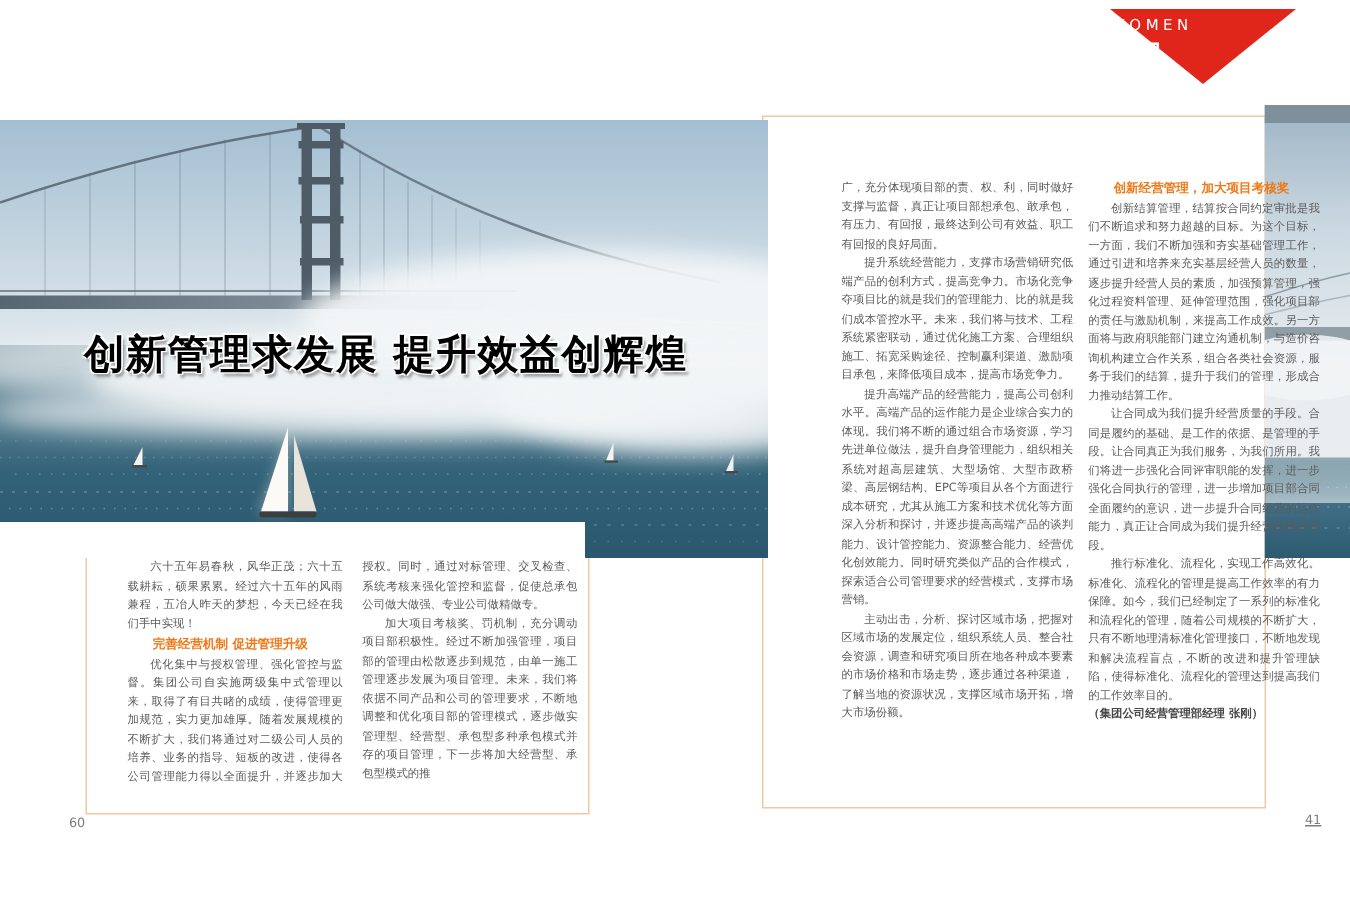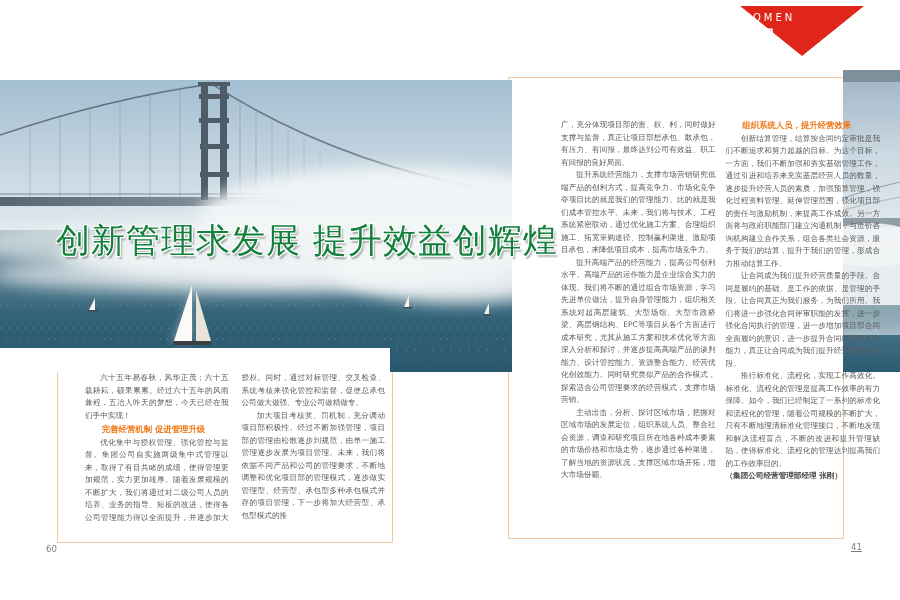"组织系统人员，提升经营效果" h4 { text: 组织系统人员，提升经营效果 -> 创新经营管理，加大项目考核奖 }
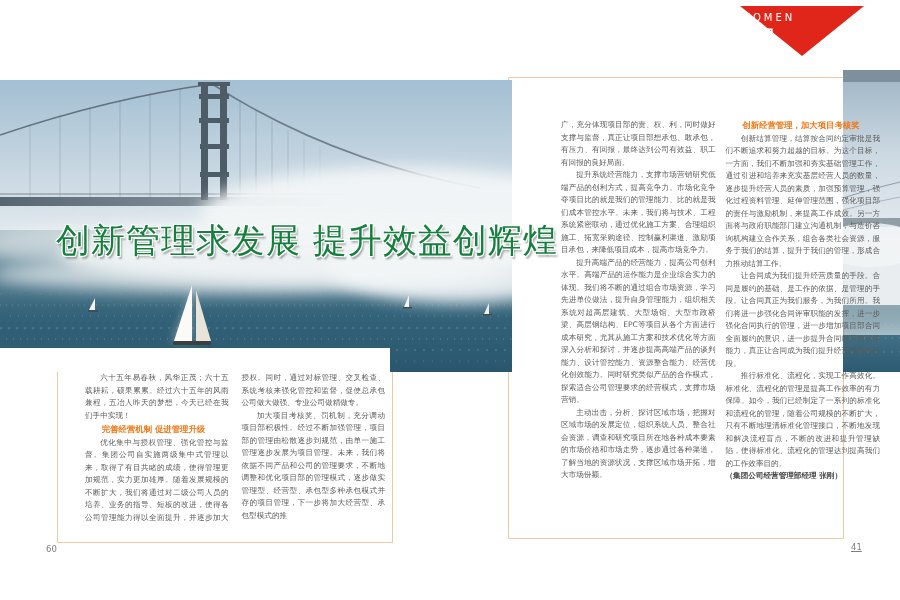"创新管理求发展 提升效益创辉煌" #headline { color: #15803d -> #000000; font-size: 34px -> 27px; font-weight: normal -> bold }
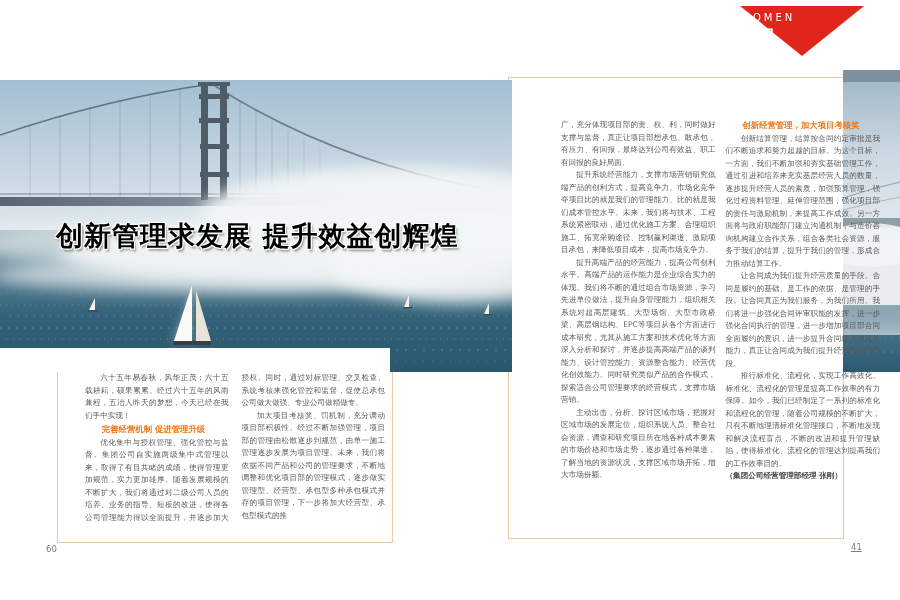"41" #pagenum-right { left: 851px -> 870px }
